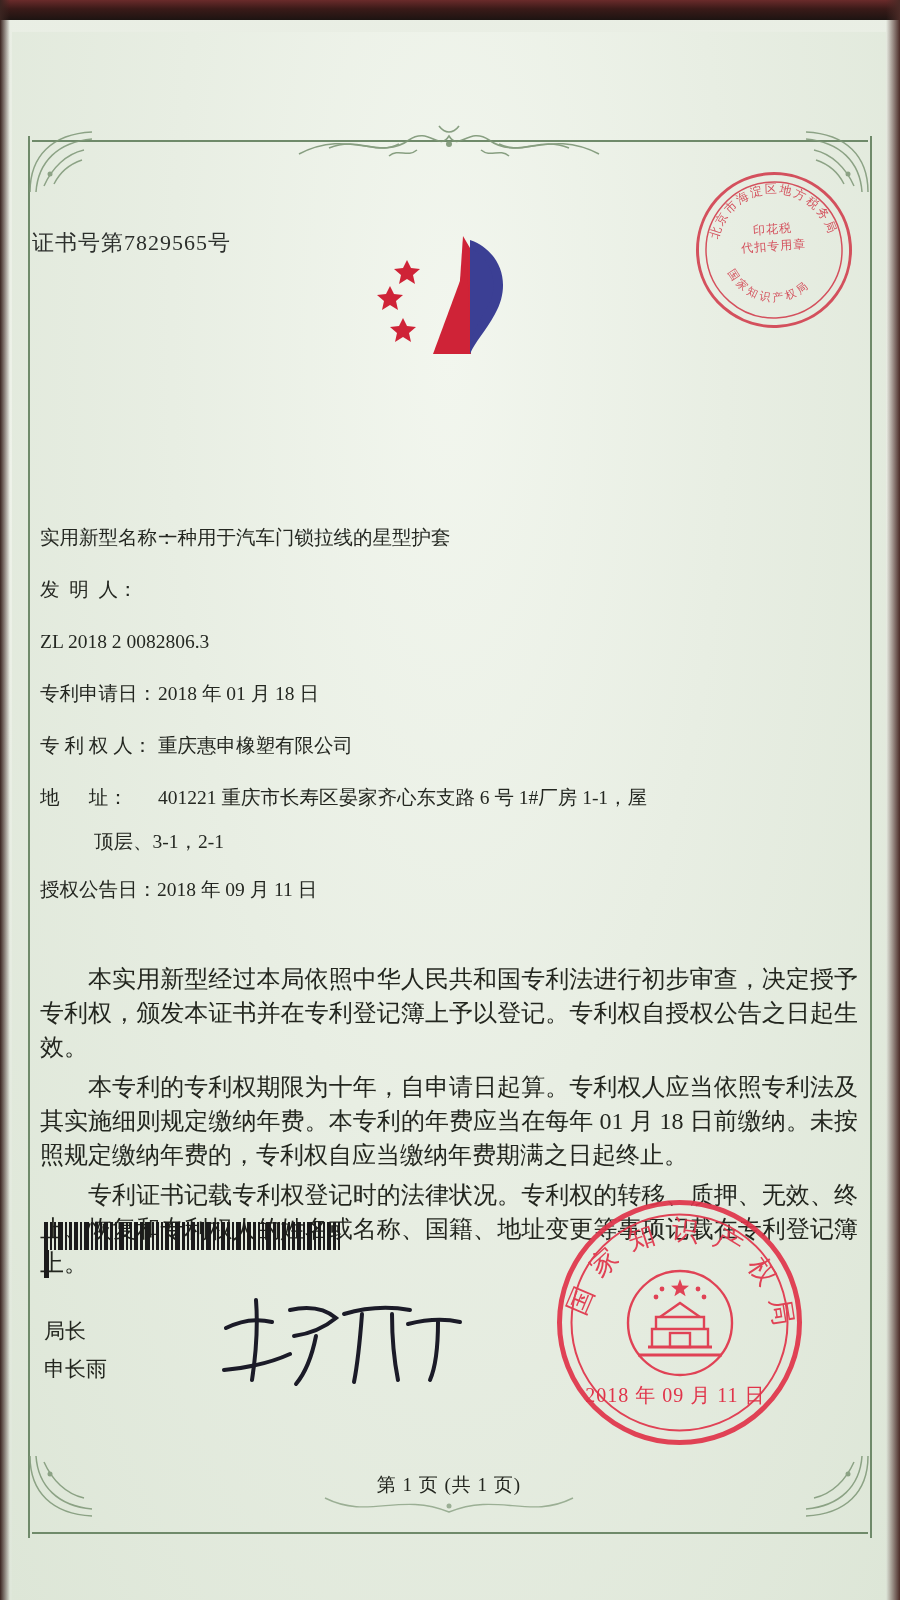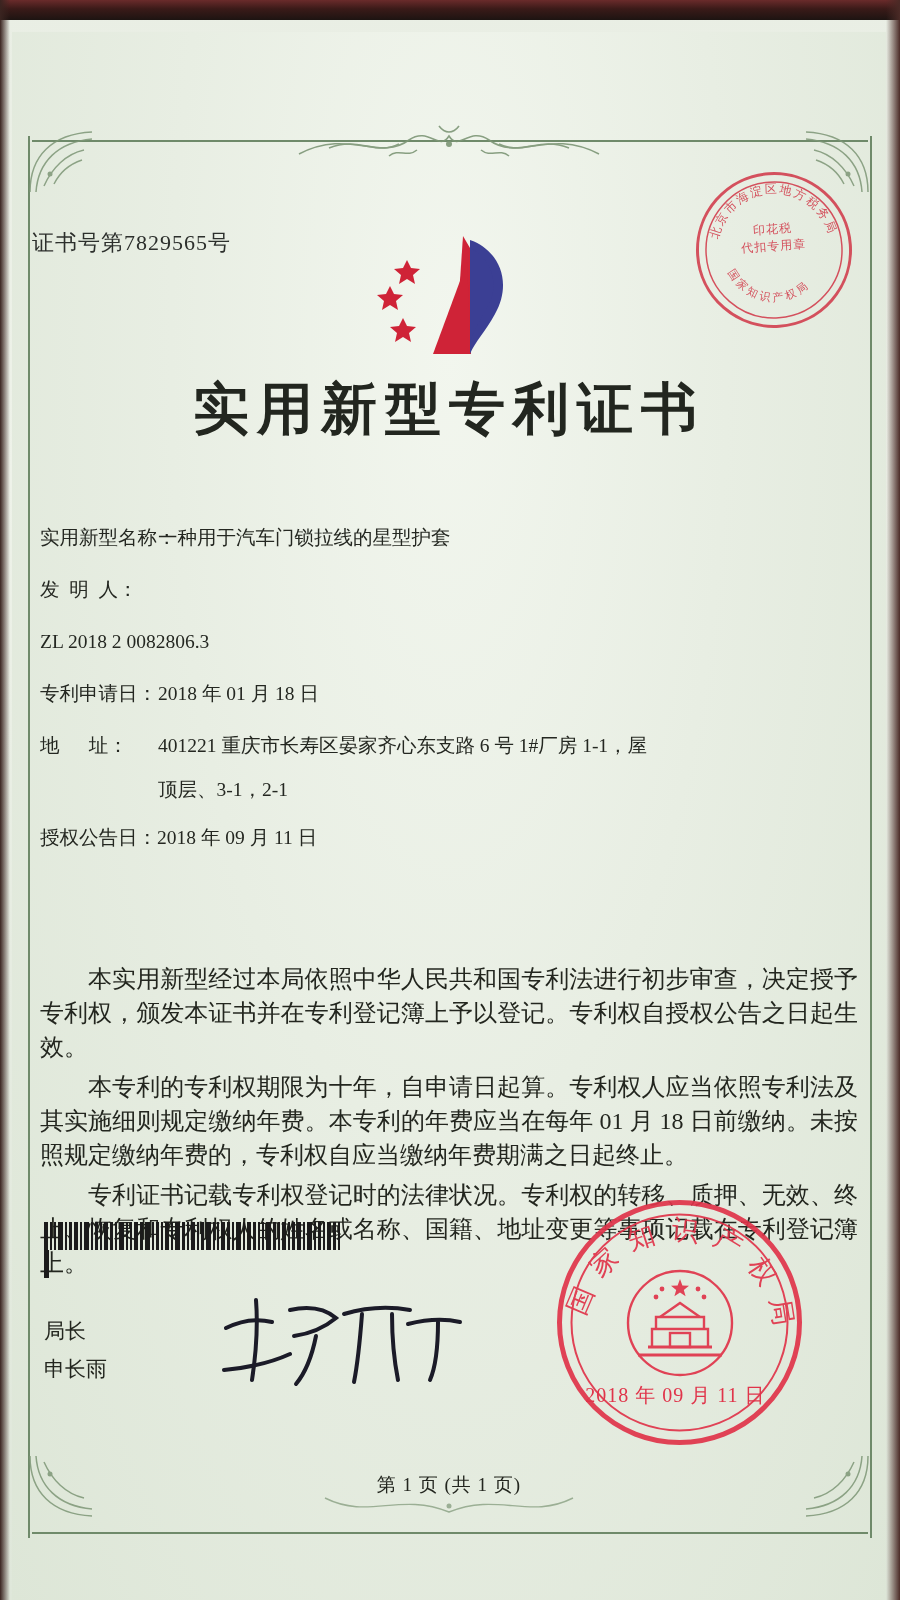"实用新型专利证书" div.title { html: <div>实用新型专利证书</div> -> none }
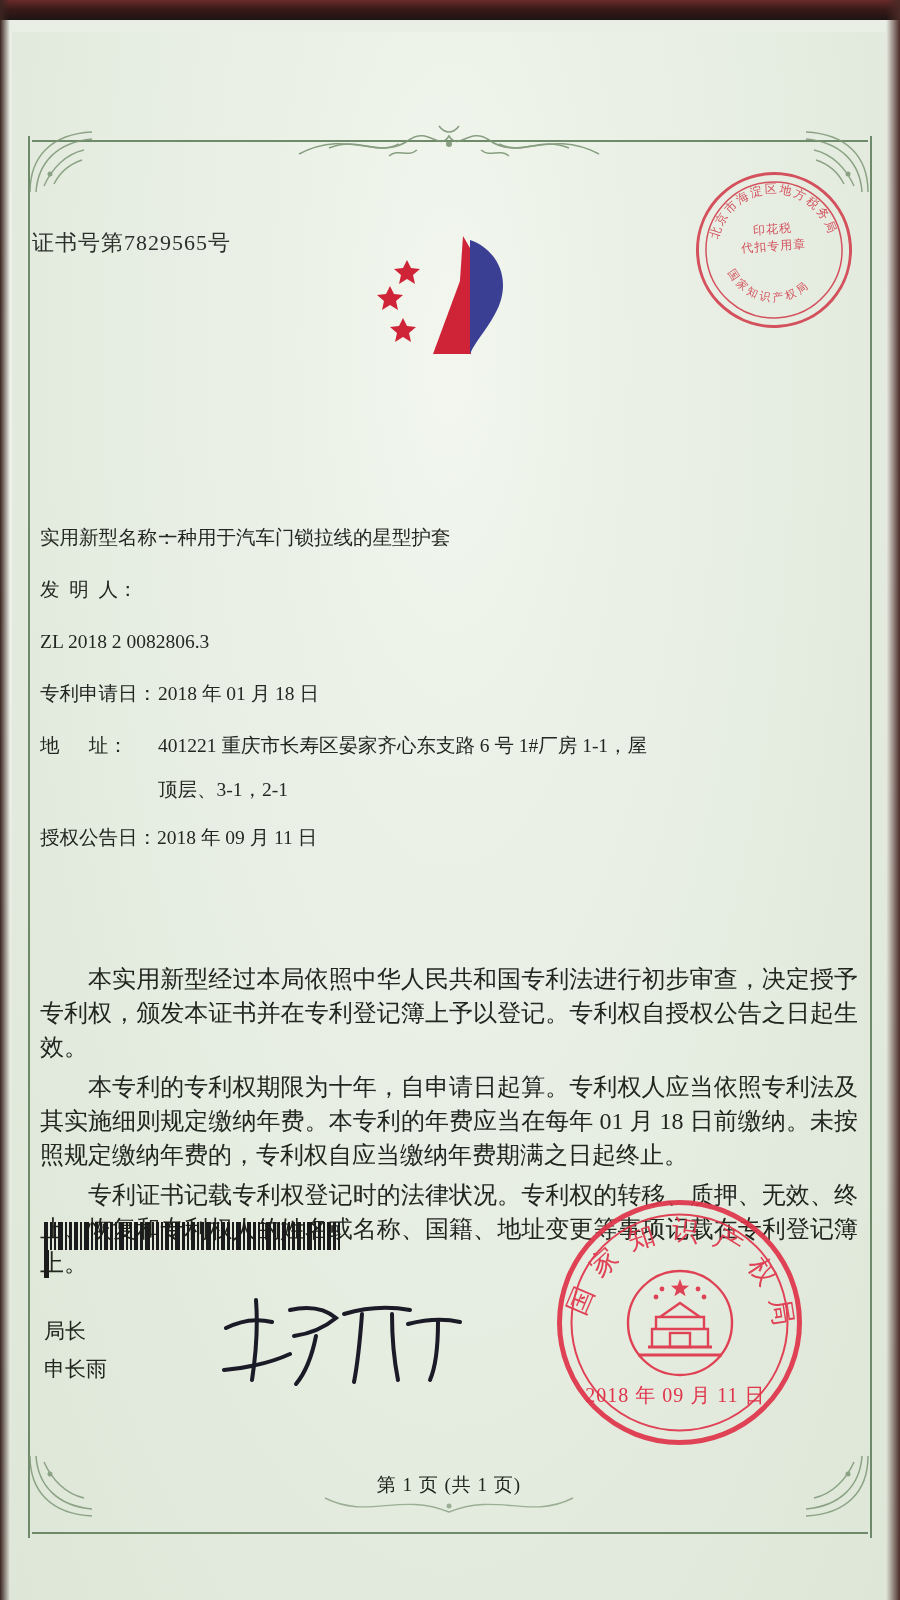"专 利 权 人：" div.field { html: none -> <div> <div>专 利 权 人：</div> <div>重庆惠申橡塑有限公司</div> </div> }
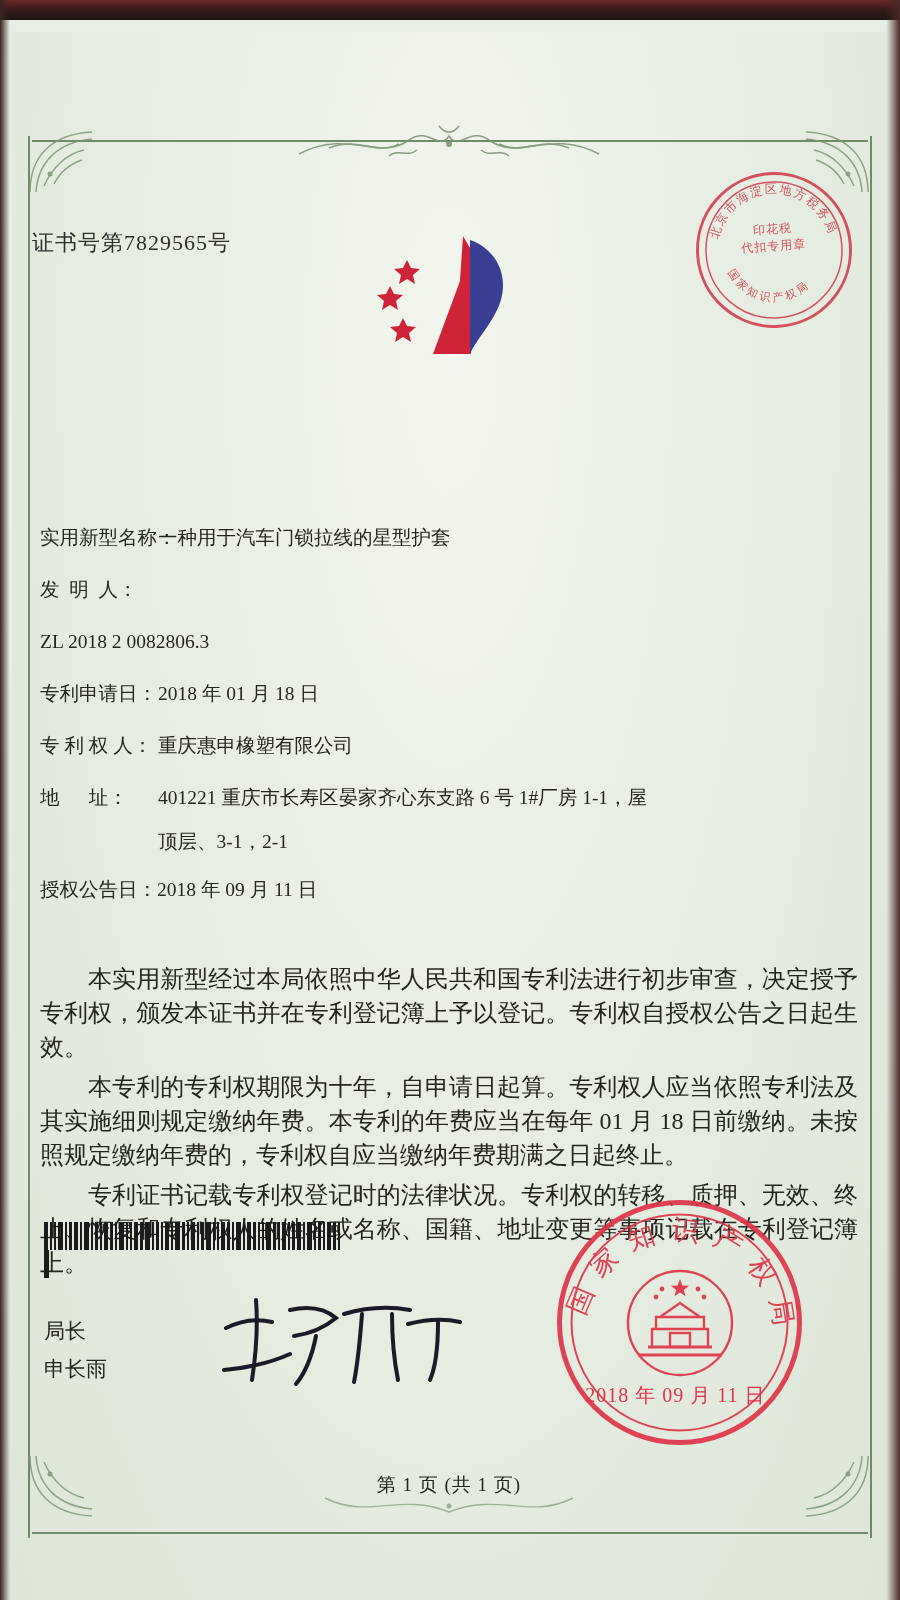"顶层、3-1，2-1" .addr-cont { margin-left: 118px -> 54px }
